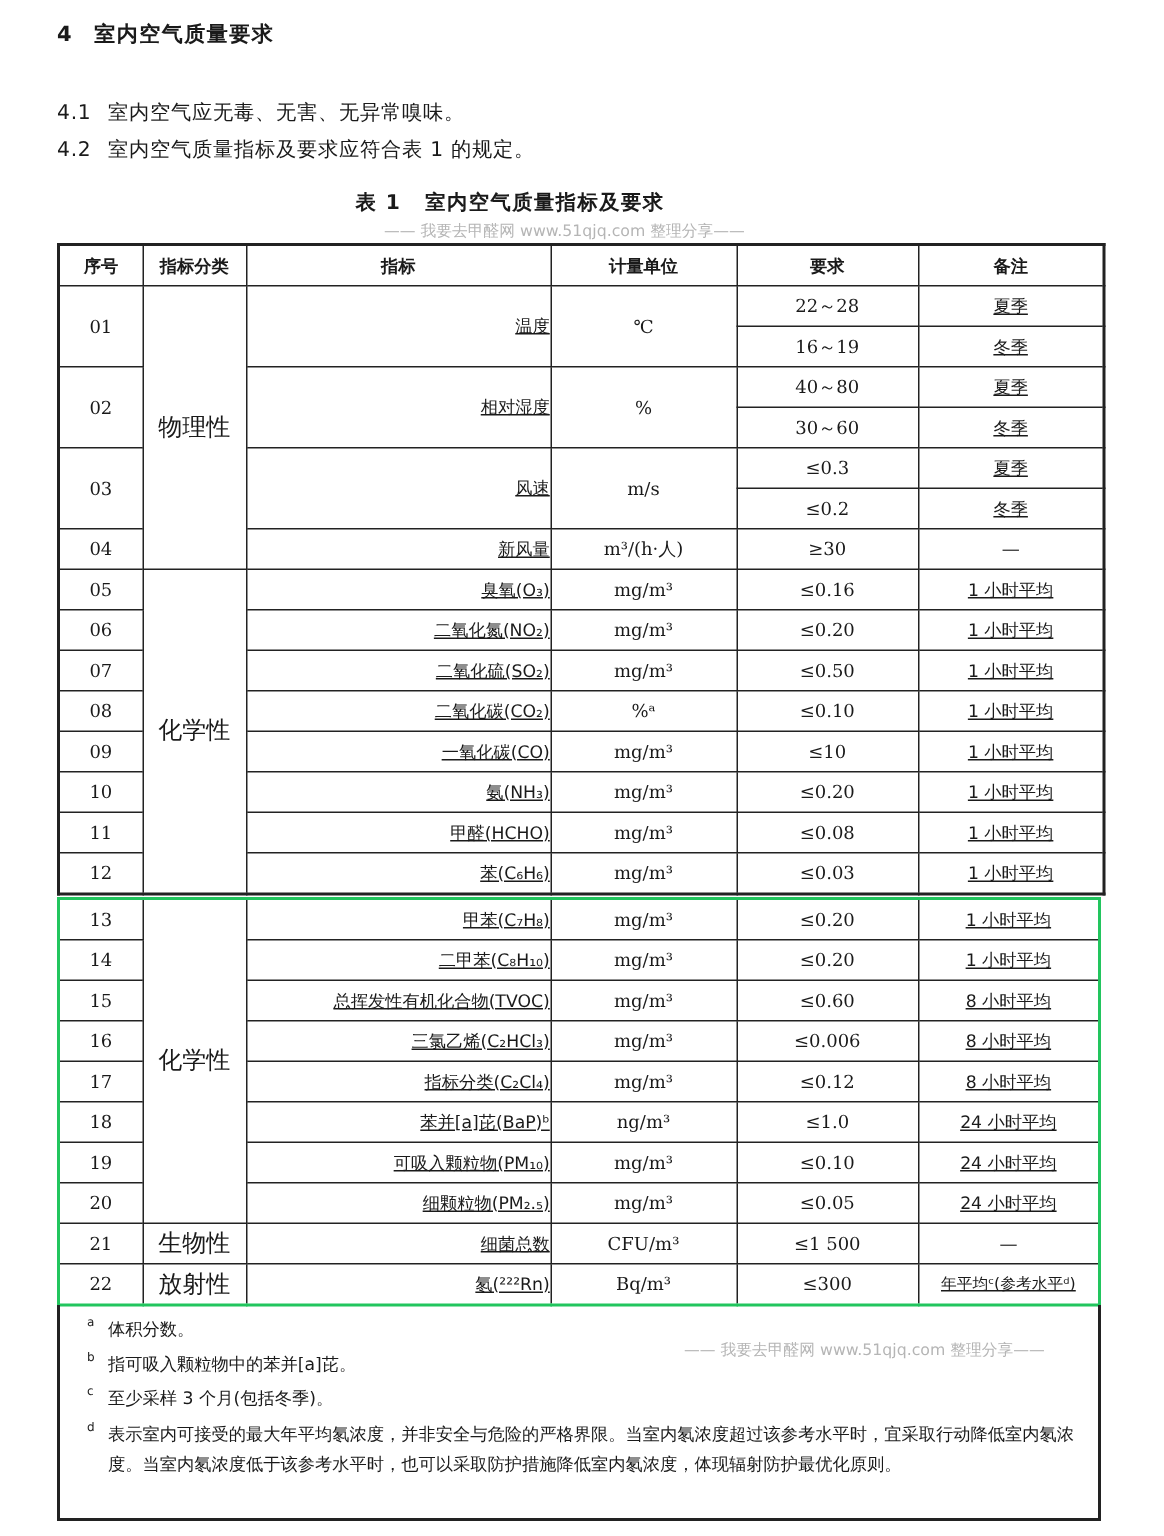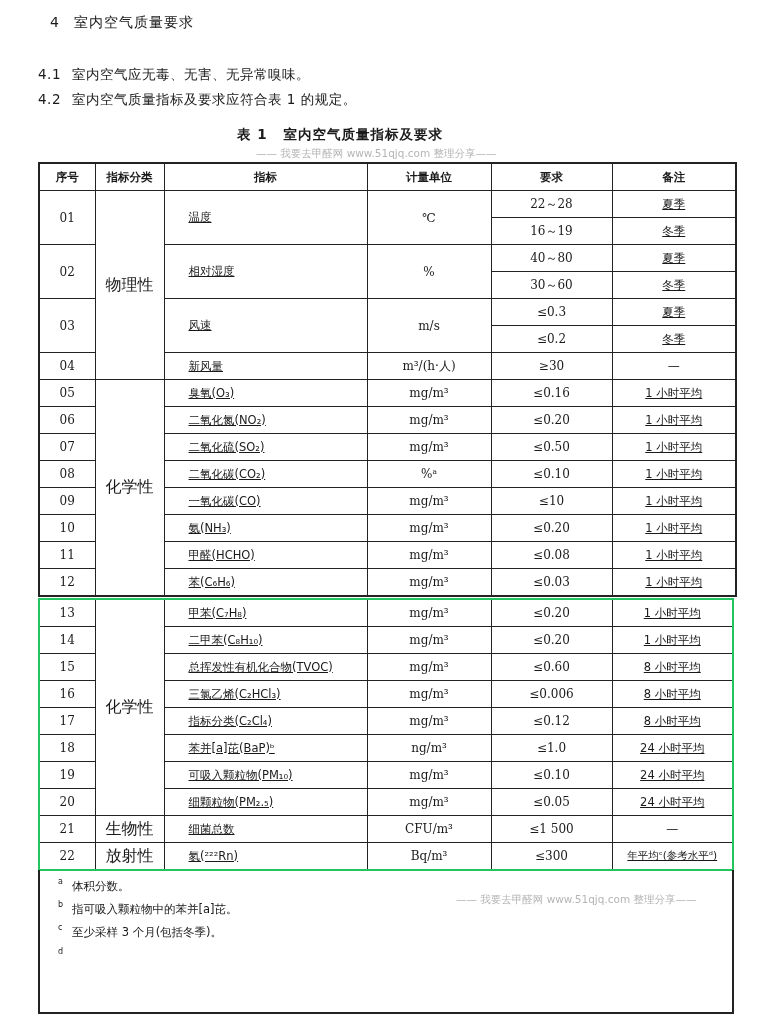"4 室内空气质量要求" .sec-title { font-weight: normal -> bold; left: 50px -> 38px }
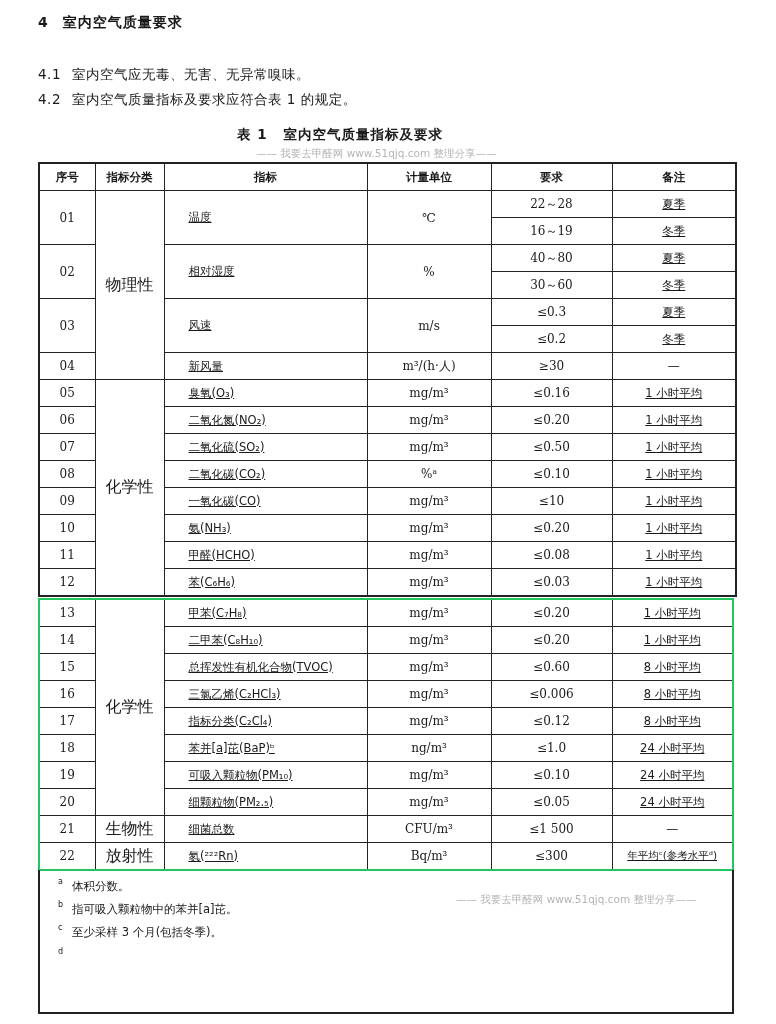"温度" table td.ind { text-align: left -> right }
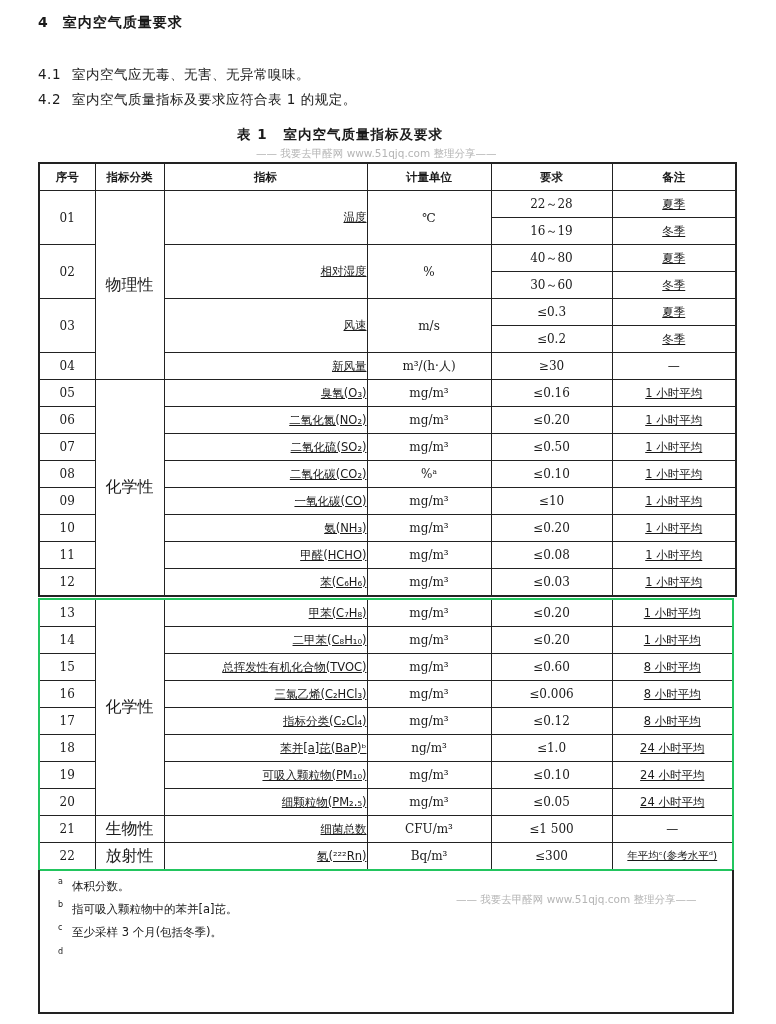"表示室内可接受的最大年平均氡浓度，并非安全与危险的严格界限。当室内氡浓度超过该参" span { html: none -> <span>表示室内可接受的最大年平均氡浓度，并非安全与危险的严格界限。当室内氡浓度超过该参考水平时，宜采取行动降低室内氡浓度。当室内氡浓度低于该参考水平时，也可以采取防护措施降低室内氡浓度，体现辐射防护最优化原则。</span> }
